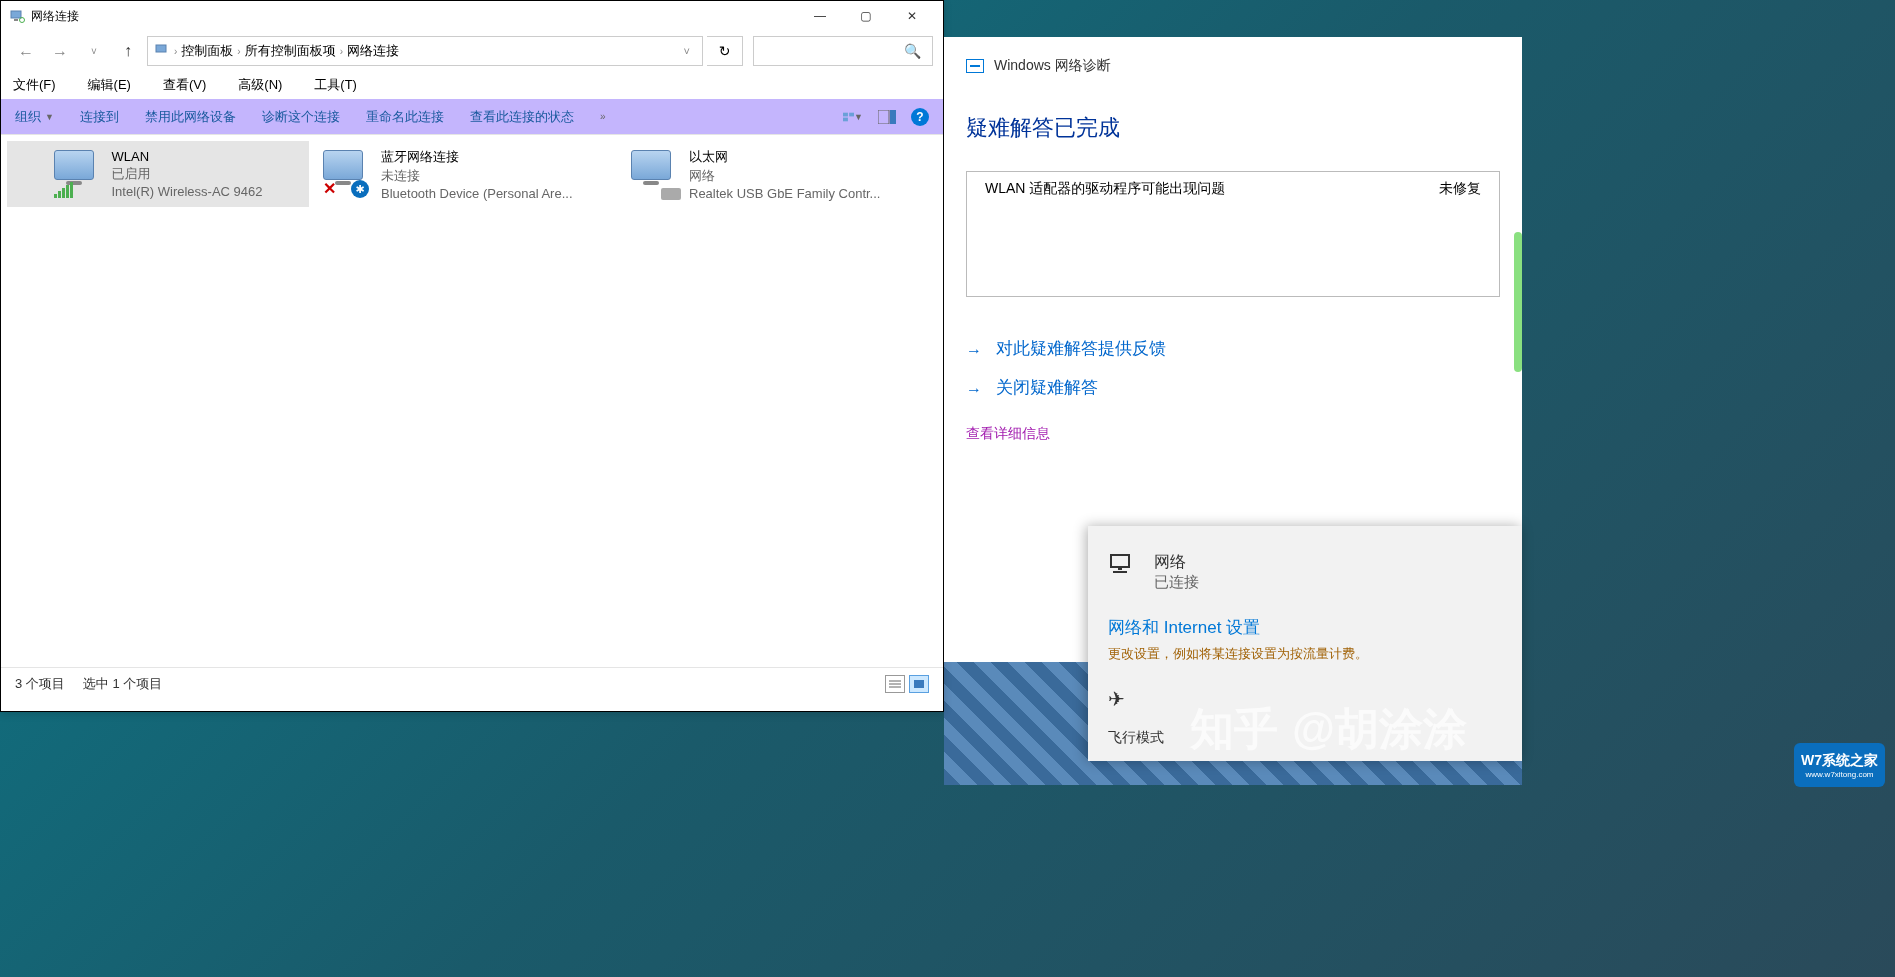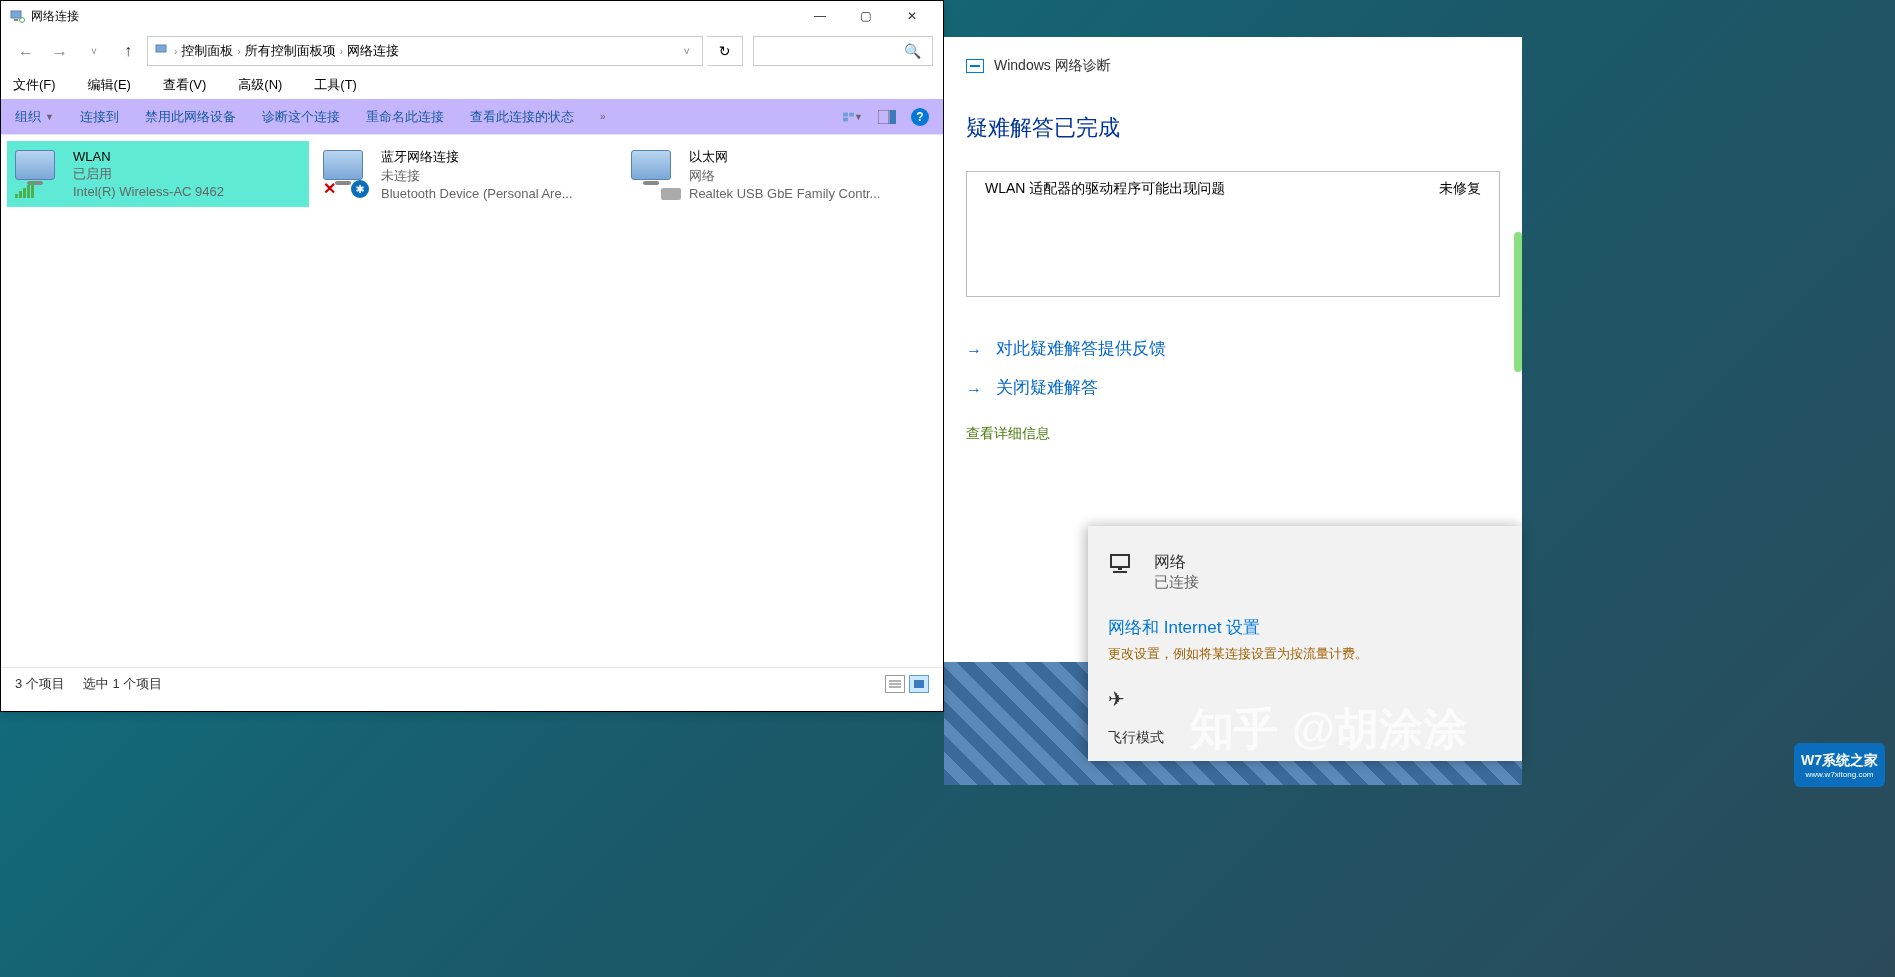"WLAN" .network-item.selected { background: #5eead4 -> #e5e5e5; justify-content: none -> center }
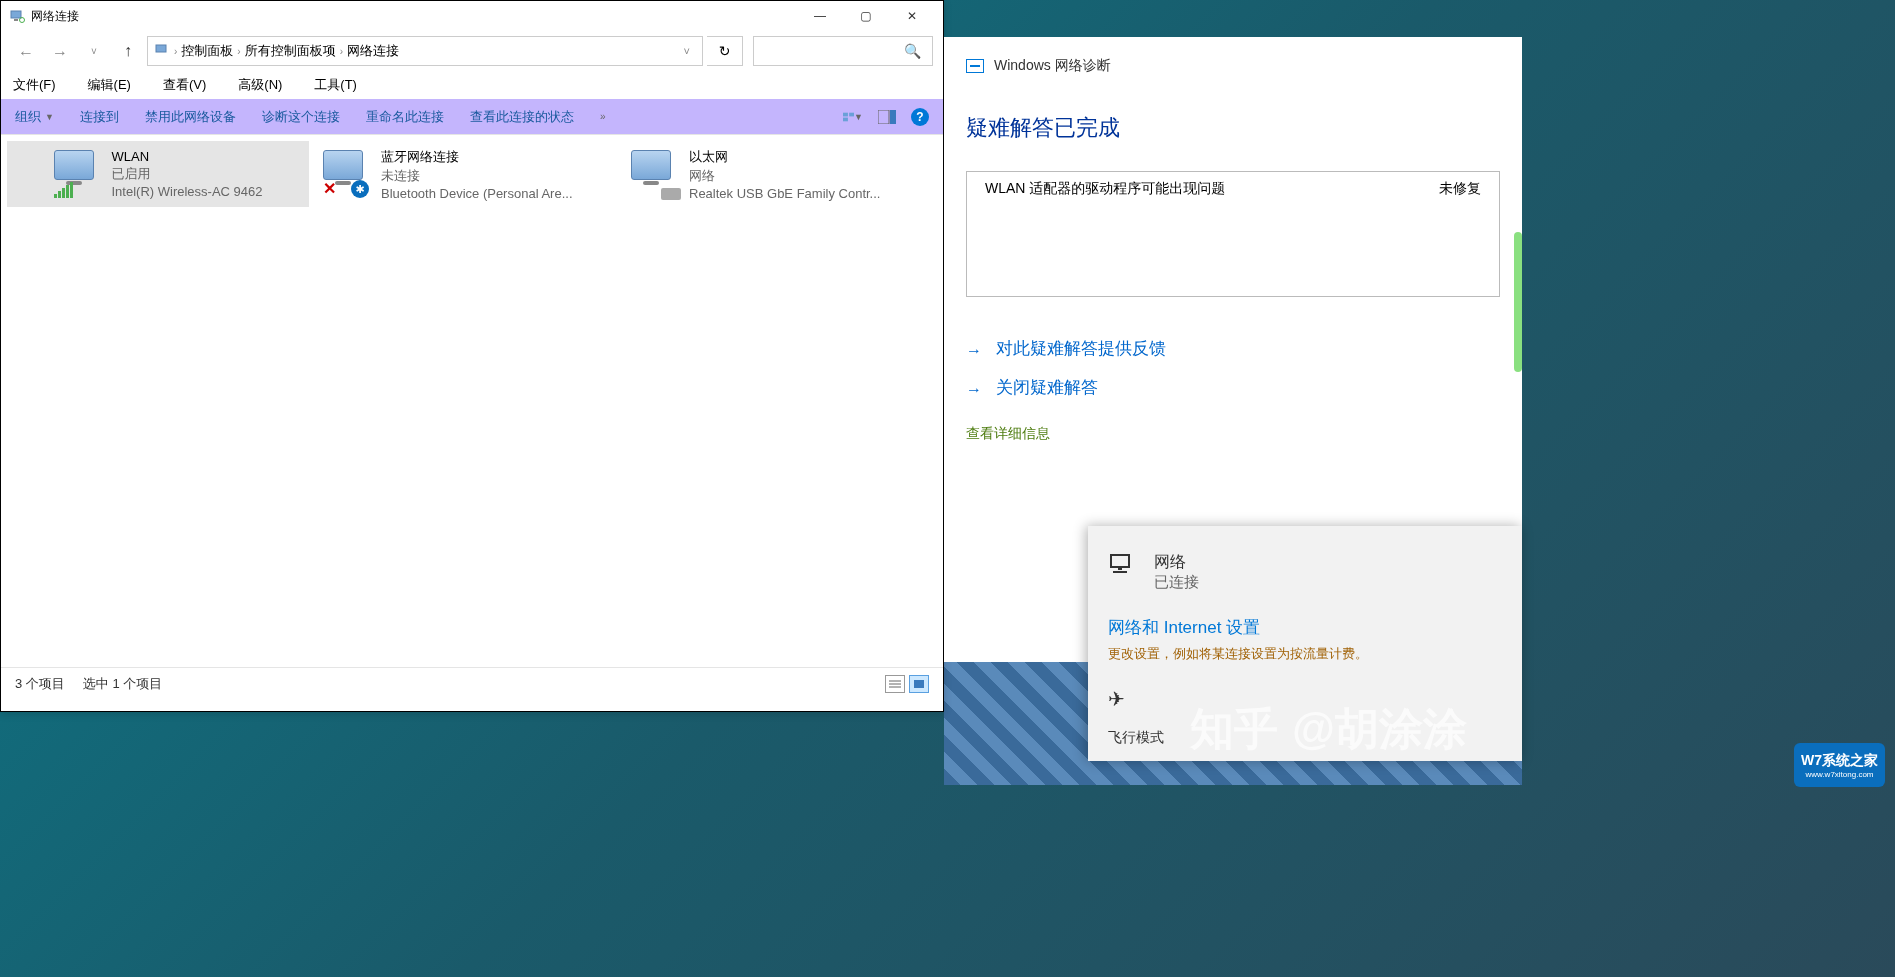"查看详细信息" .trouble-details { color: #4d7c0f -> #a21caf }
